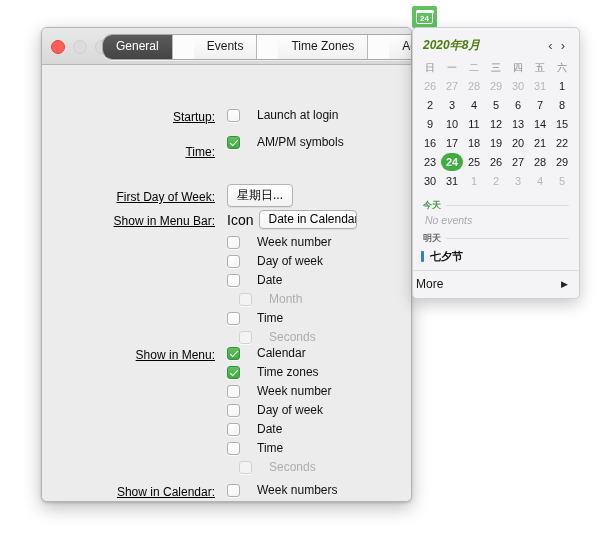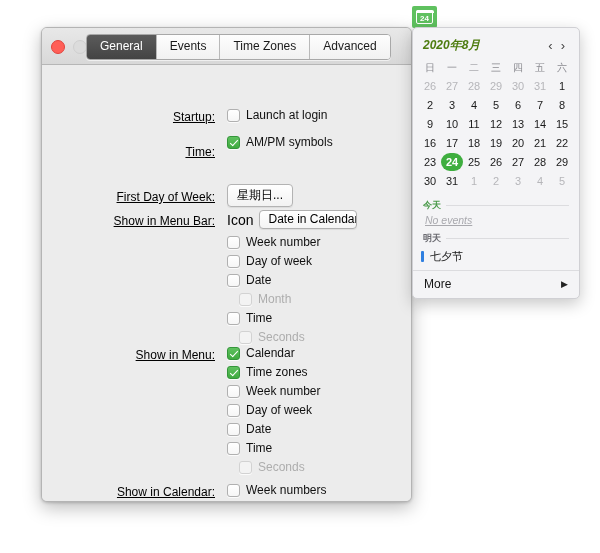"General" .tabs { border-radius: 4px -> 10px; gap: none -> 21px; left: 44px -> 60px }
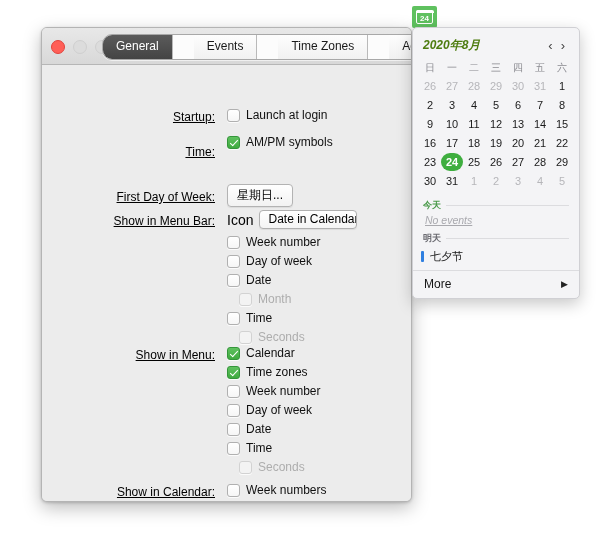"Launch at login" .cb { gap: none -> 11px }
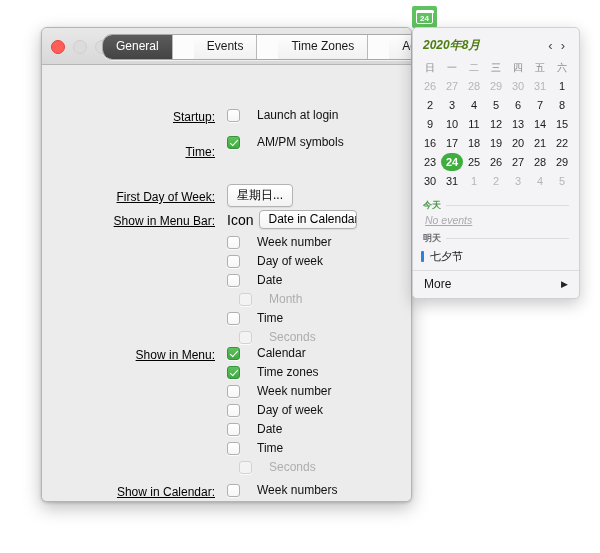"No events" .no-events { text-decoration: underline -> none }
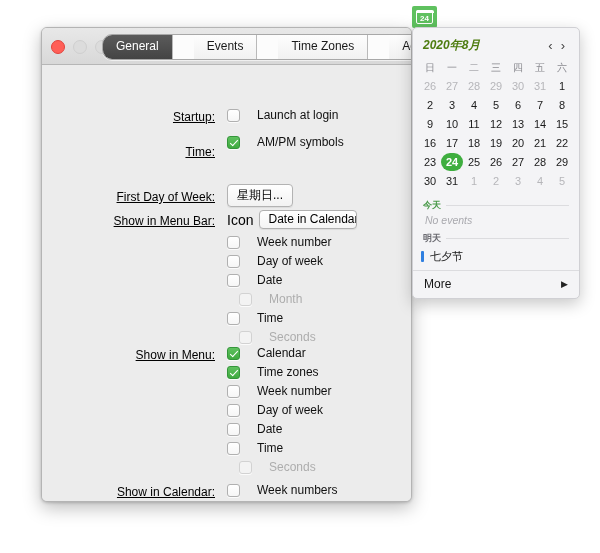"七夕节" .event-item { font-weight: none -> bold }
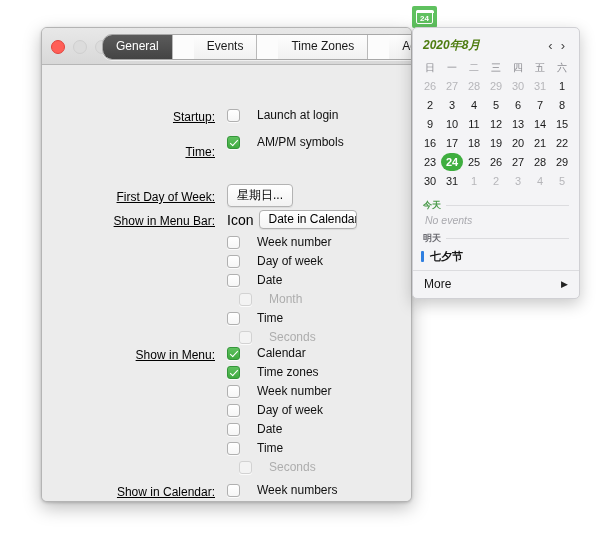"More" #more-row { padding: 6px 11px 7px 11px -> 6px 11px 7px 3px }
